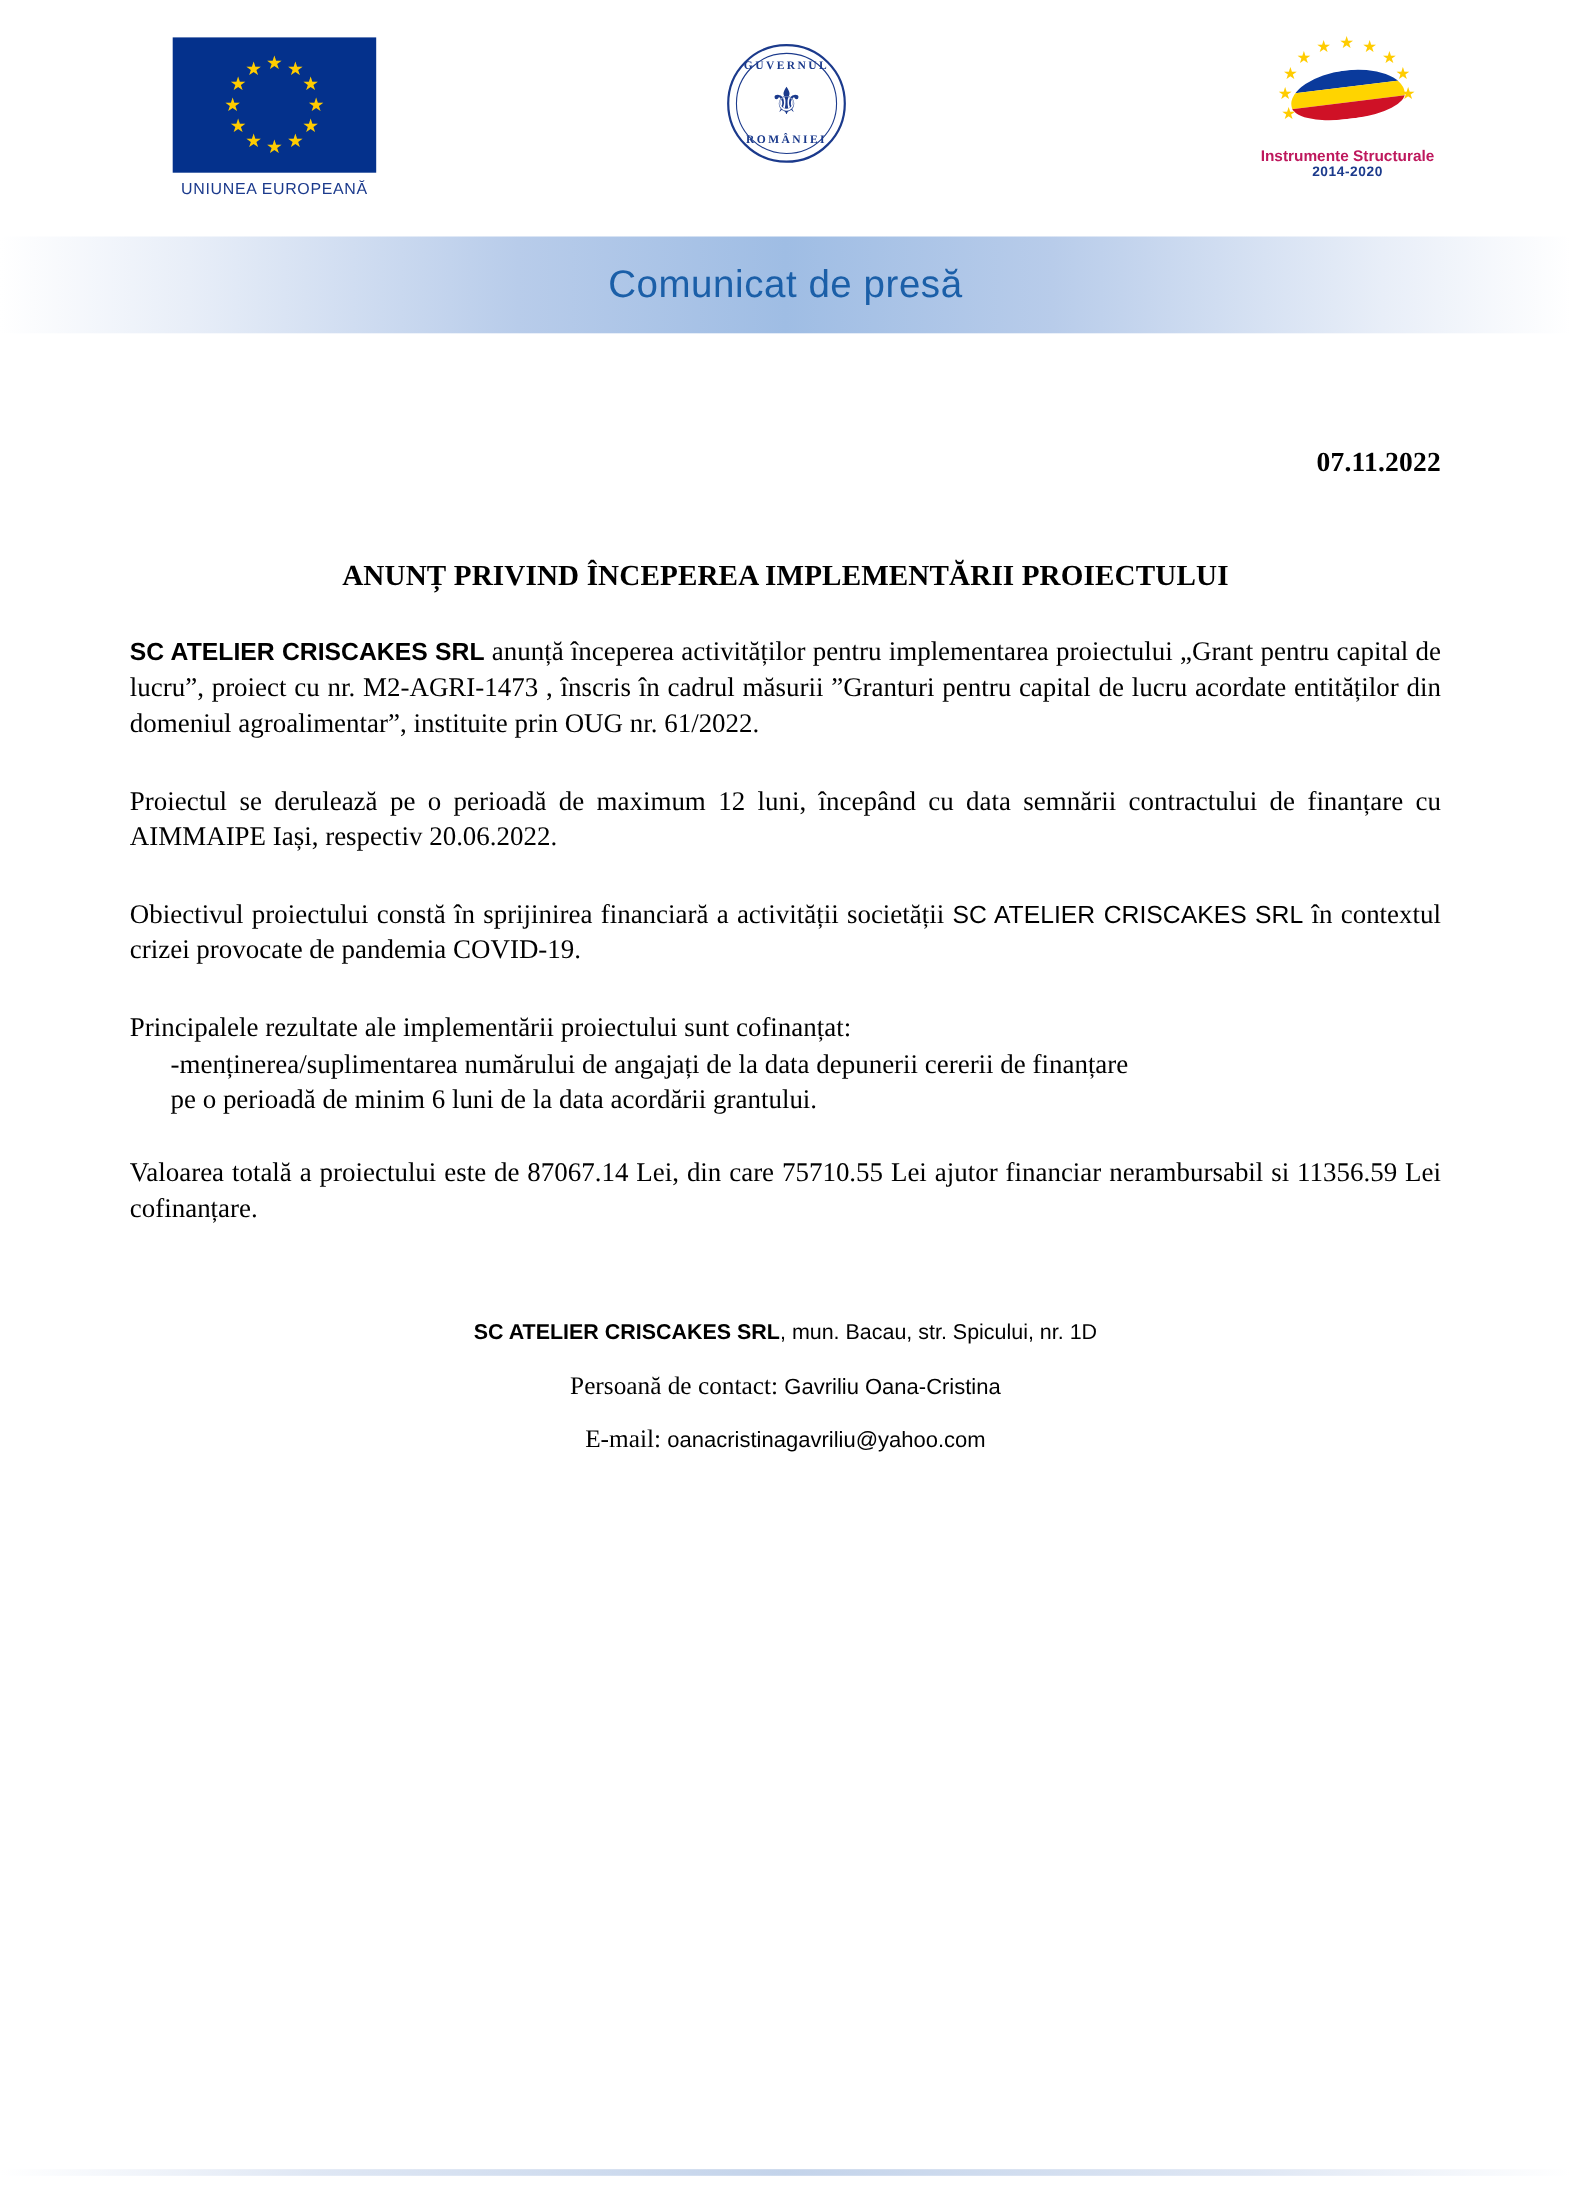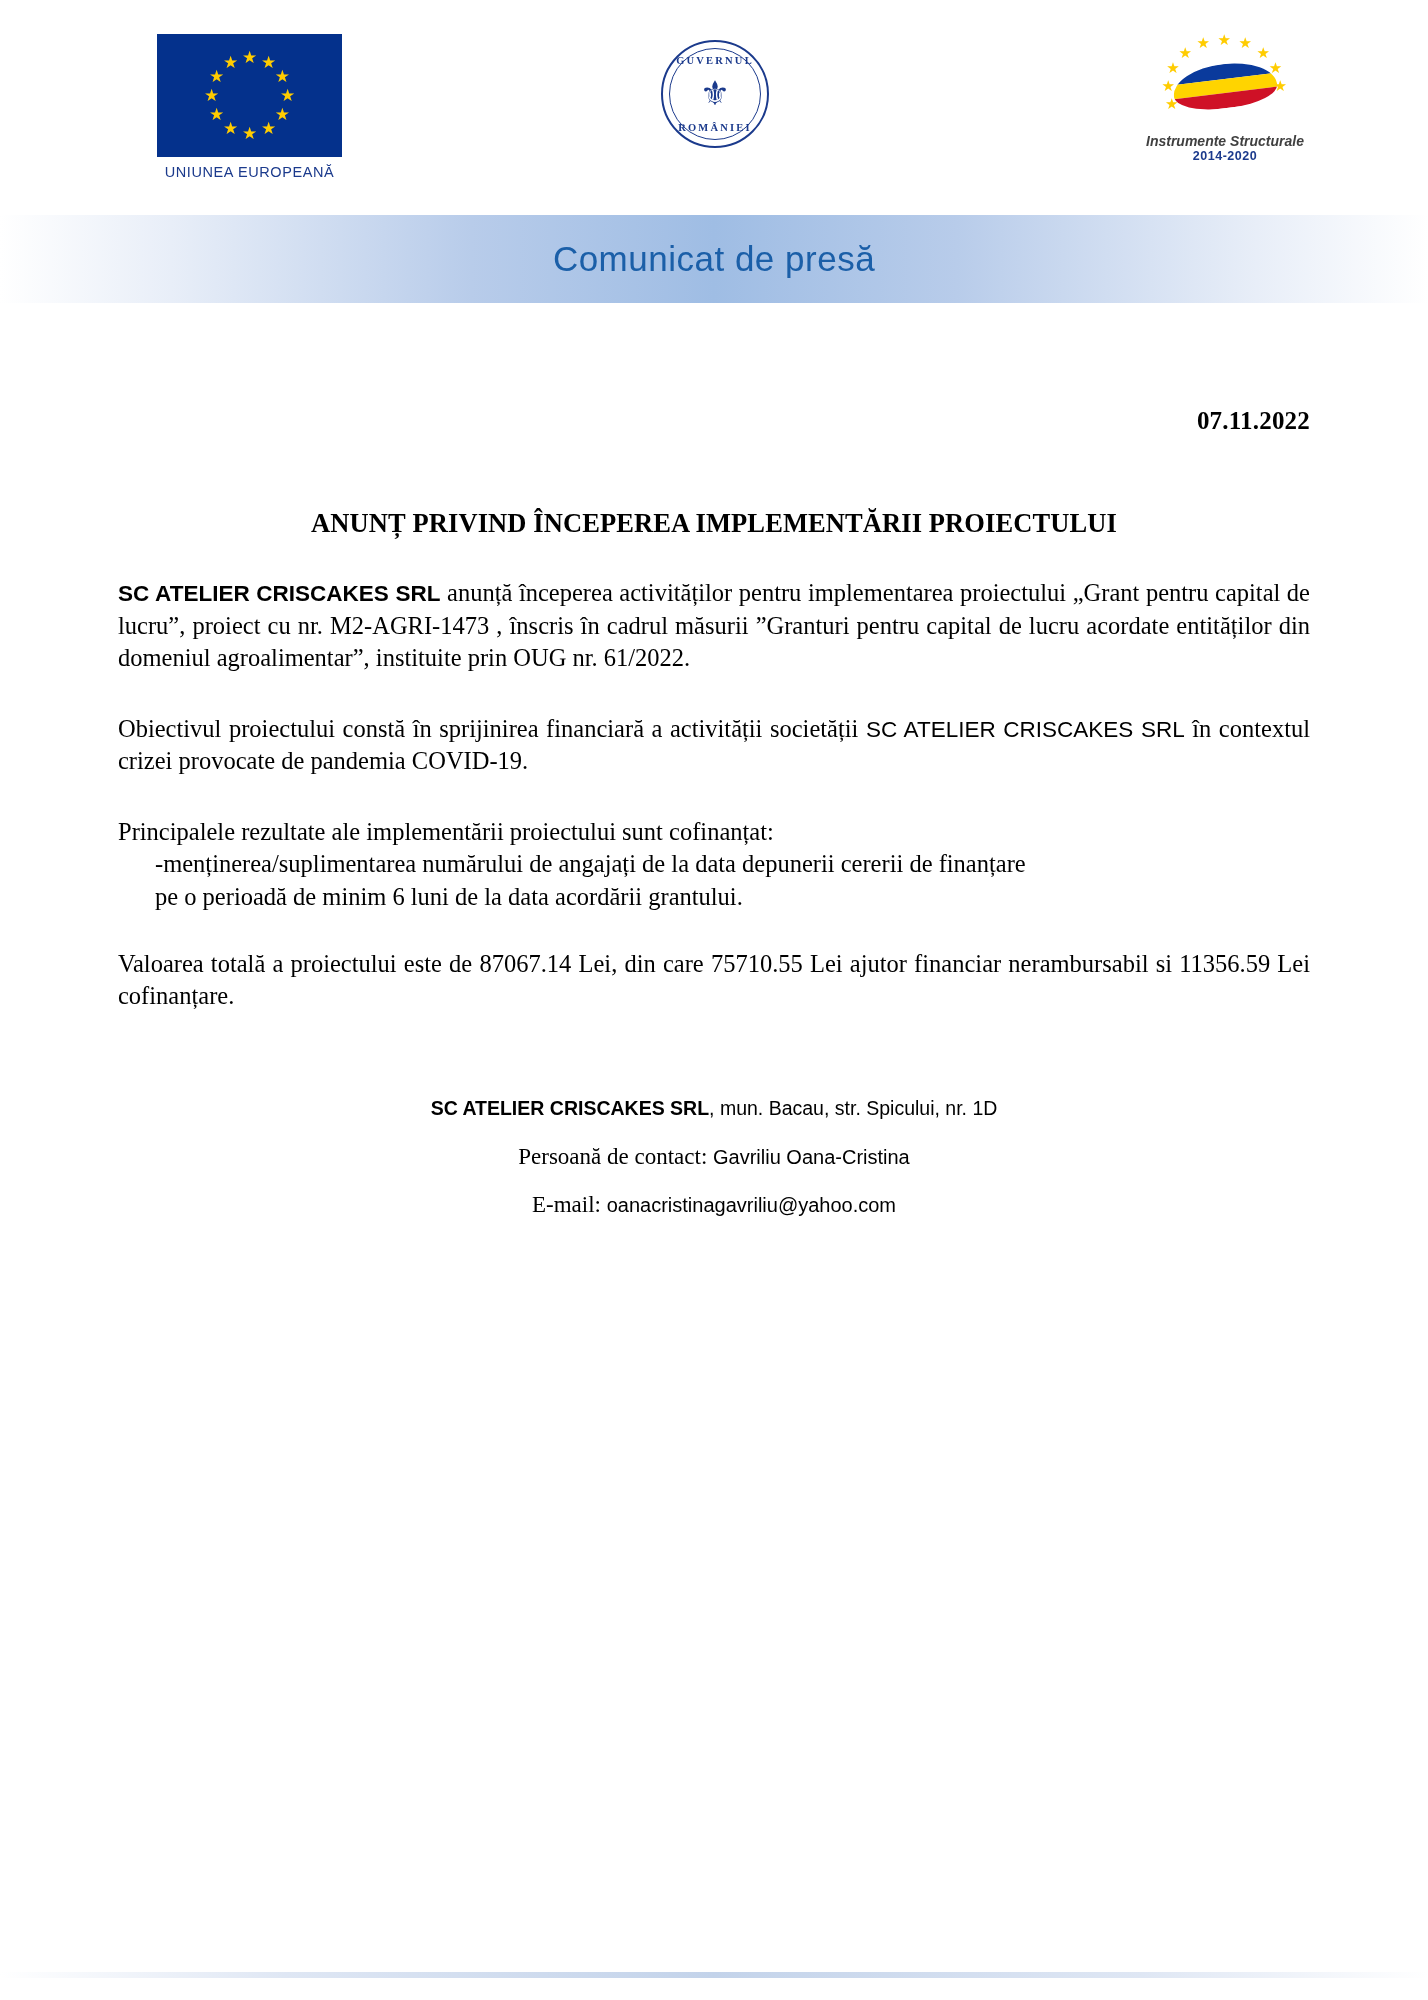"Instrumente Structurale" .si-caption1 { color: #404040 -> #be185d; font-style: italic -> none }
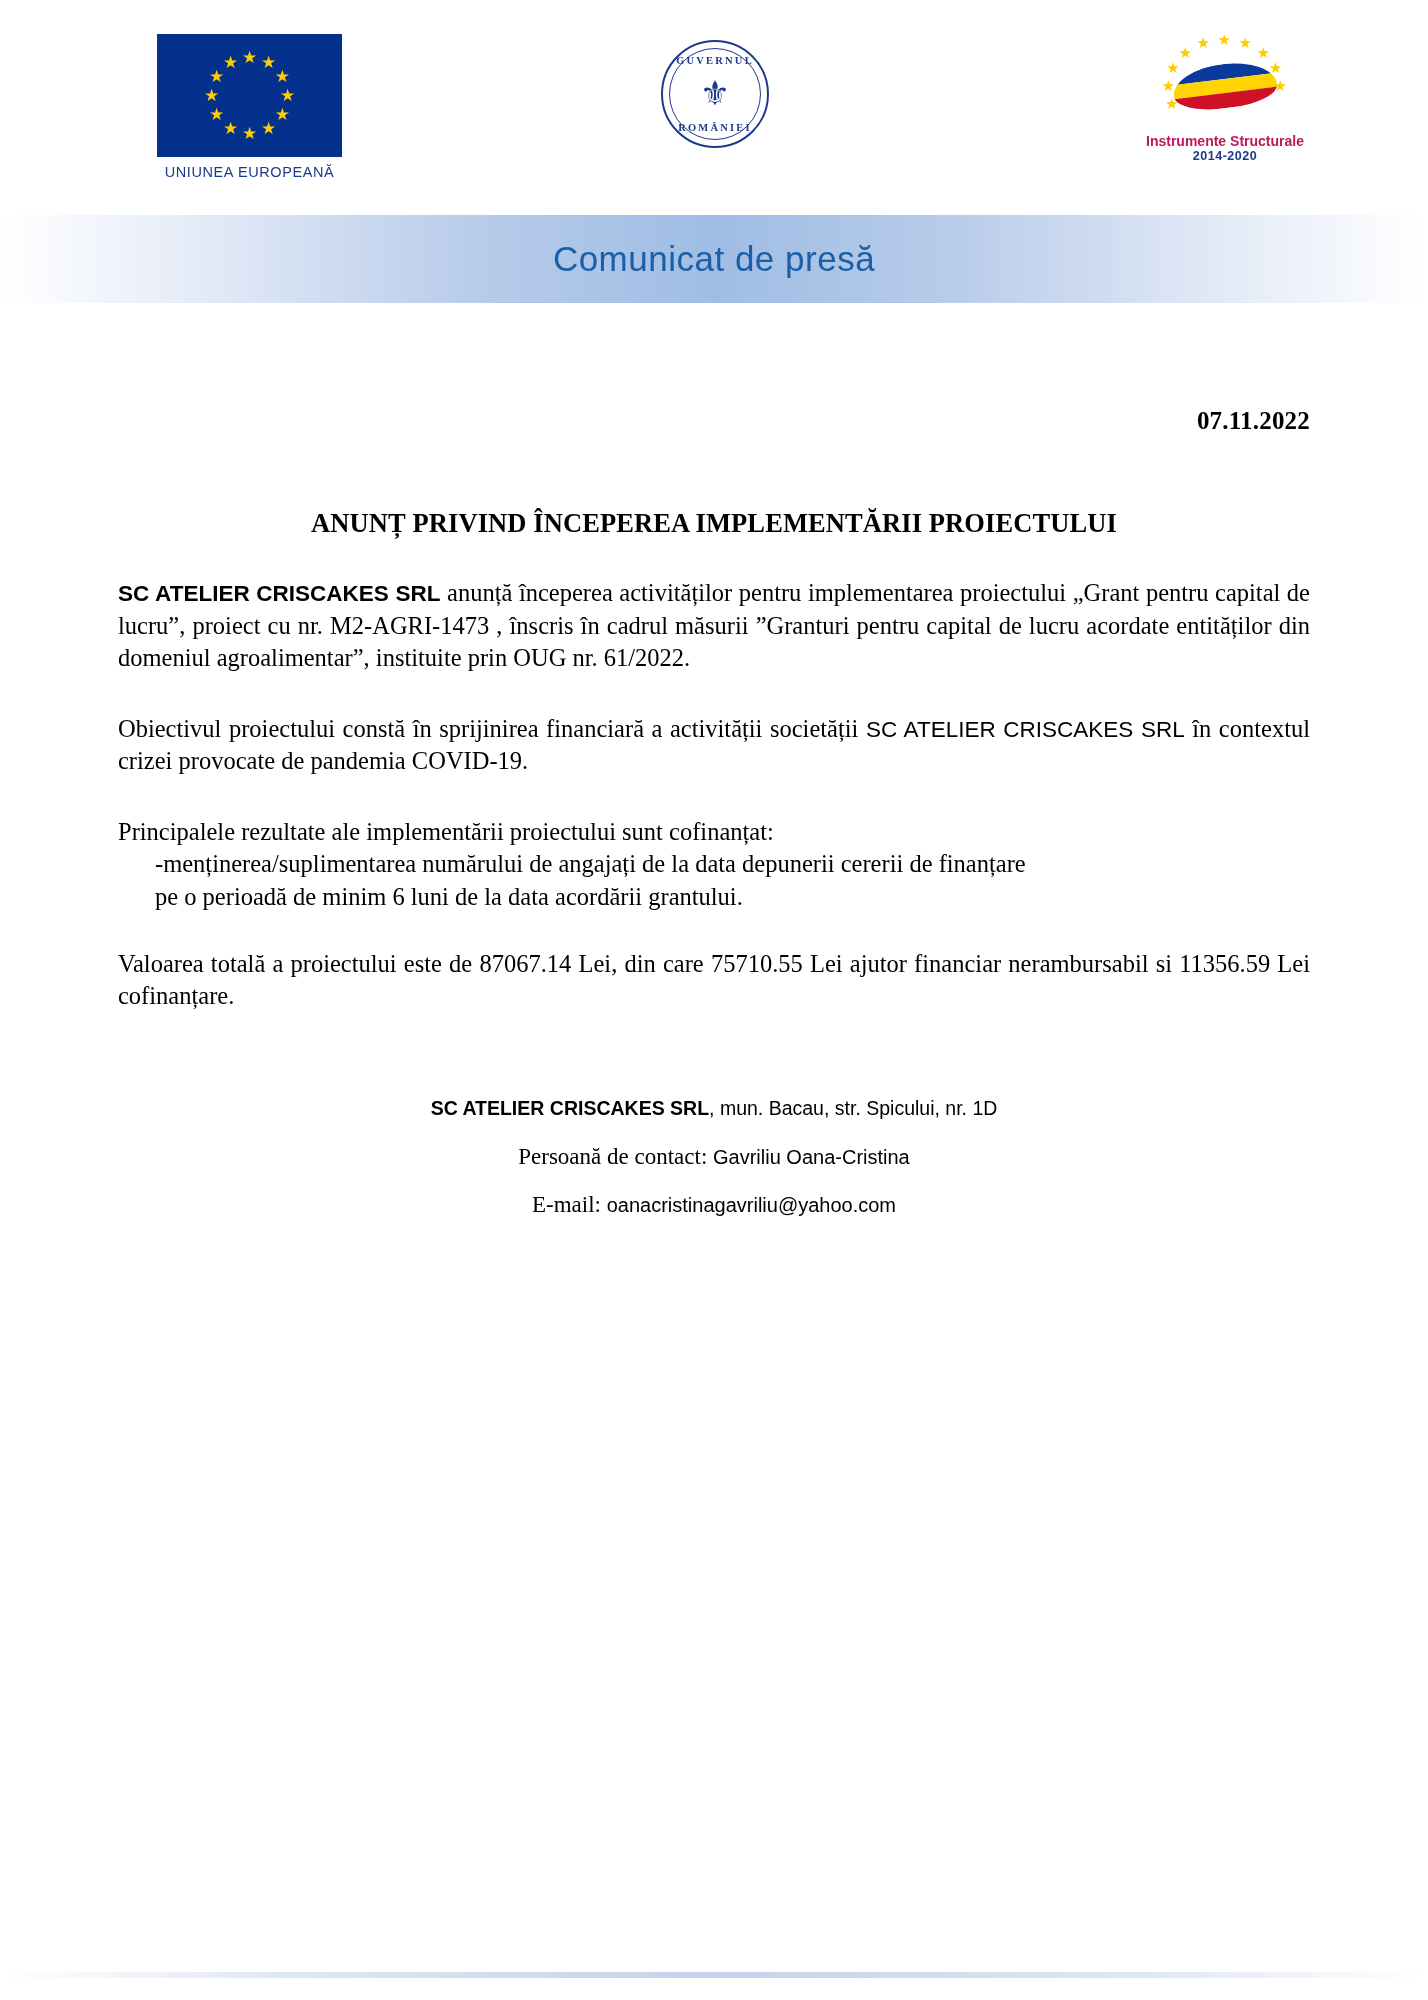"Proiectul se derulează pe o" div.par-block { html: none -> <div> <p>Proiectul se derulează pe o perioadă de maximum 12 luni, începând cu data semnării contractului de finanțare cu AIMMAIPE Iași, respectiv 20.06.2022.</p> </div> }
